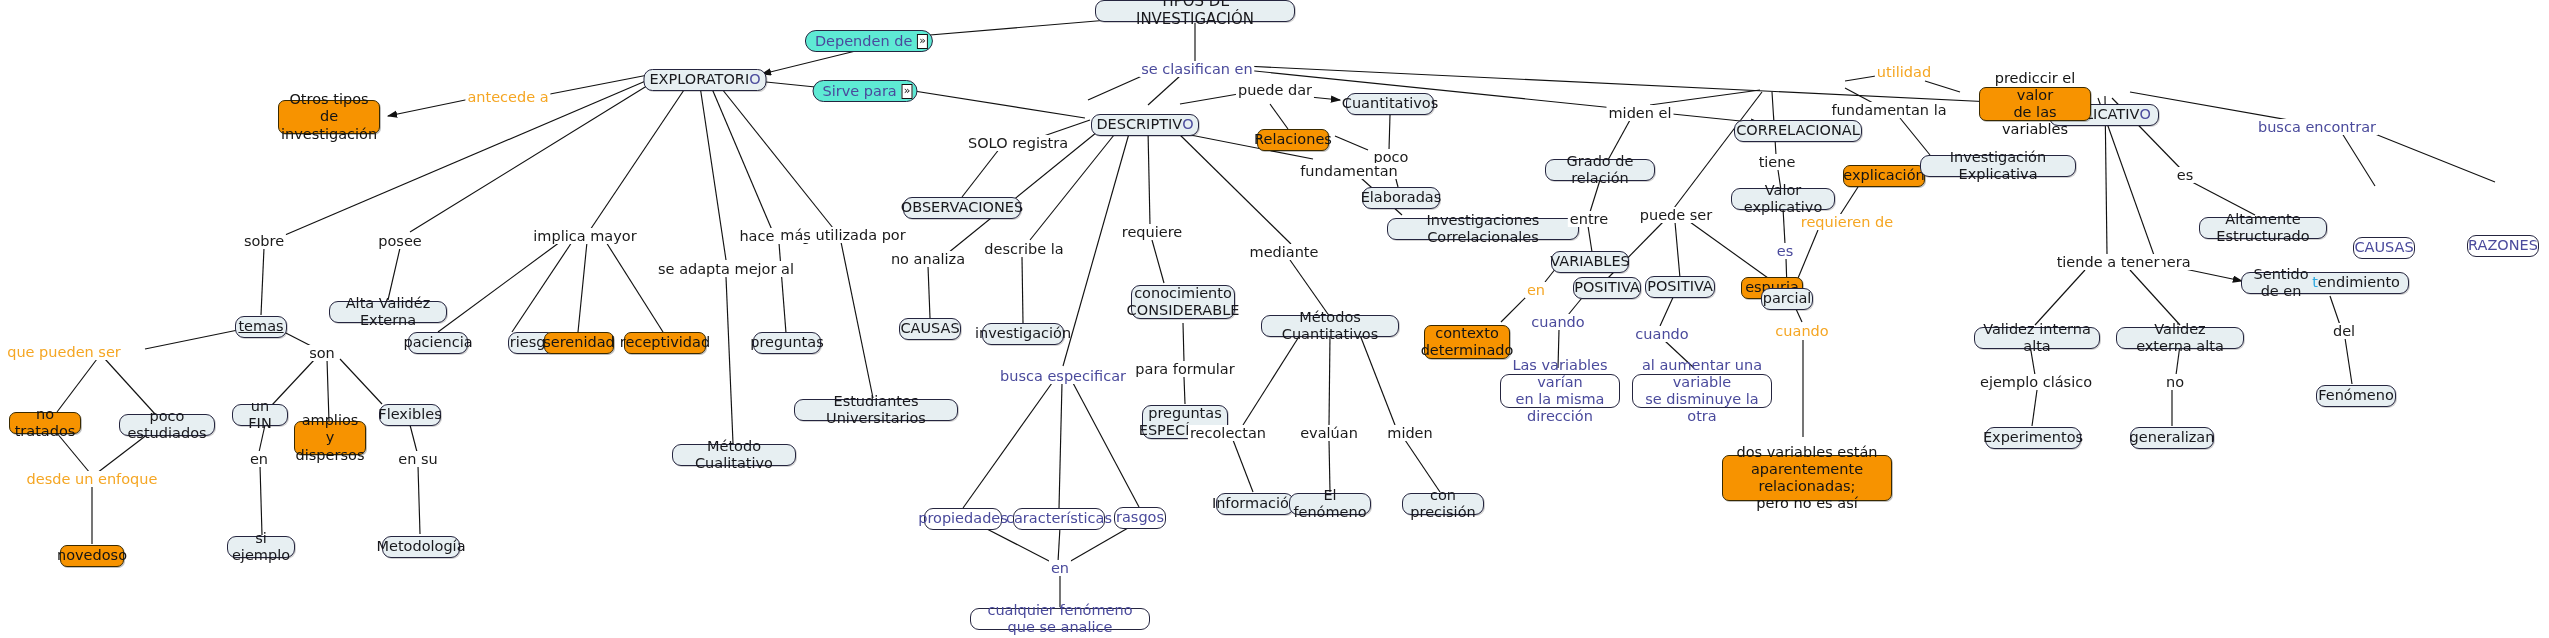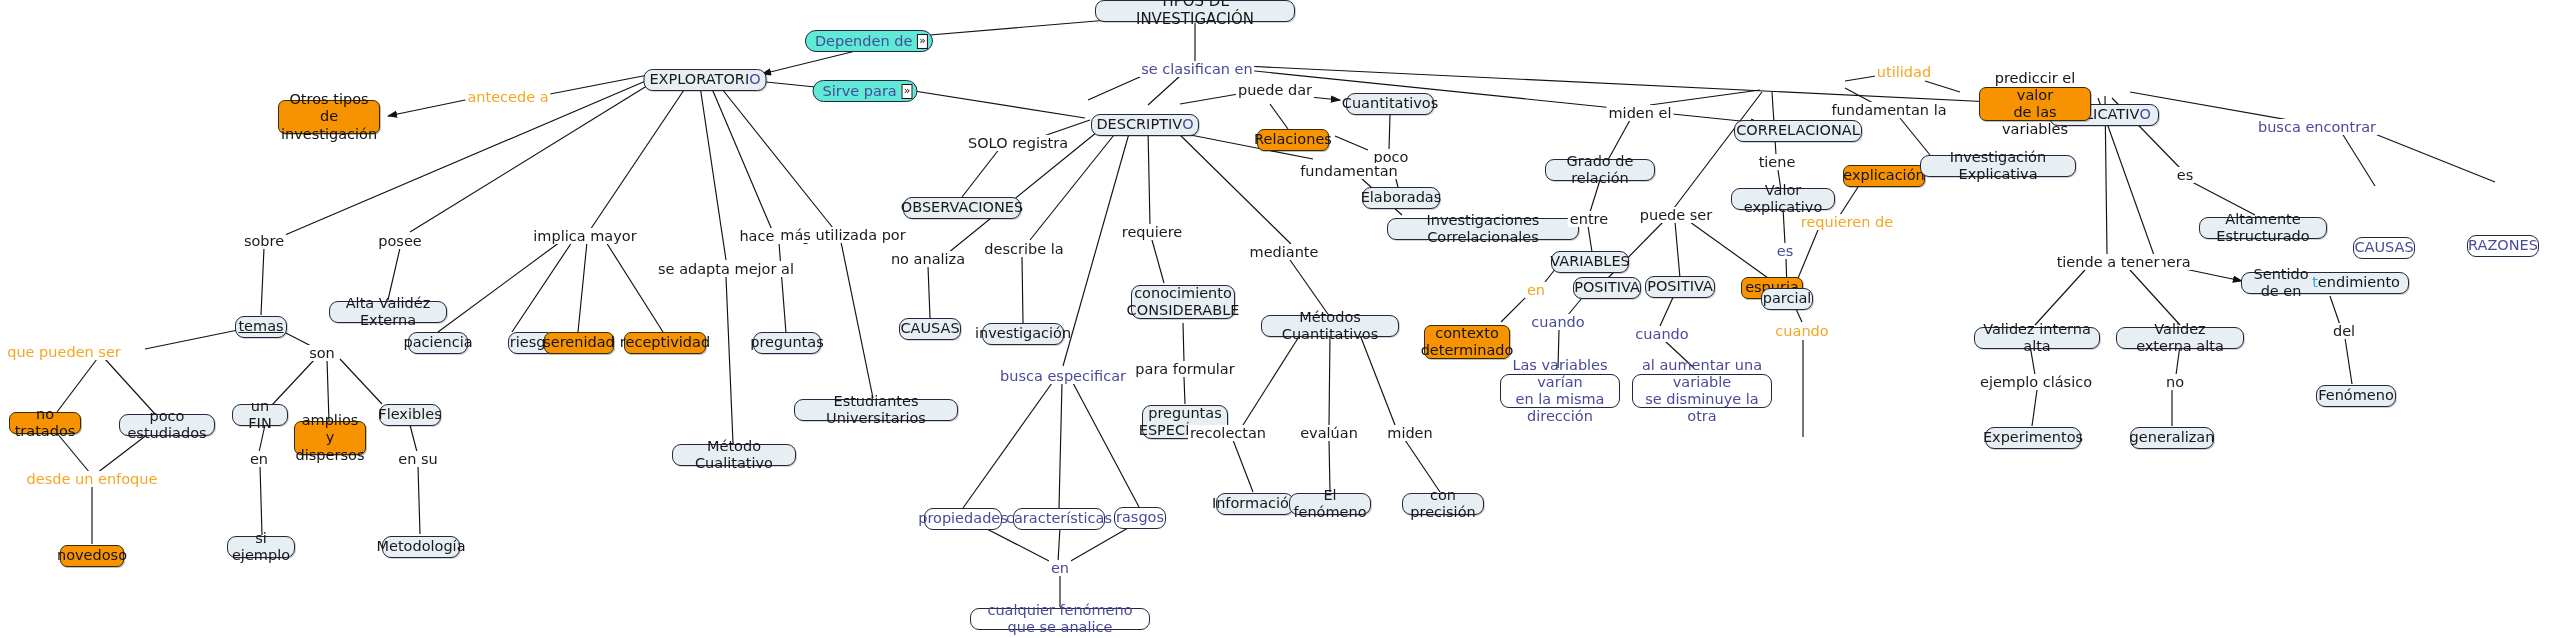"dos variables están" div.node { html: none -> <div>dos variables están aparentemente relacionadas; pero no es así</div> }
